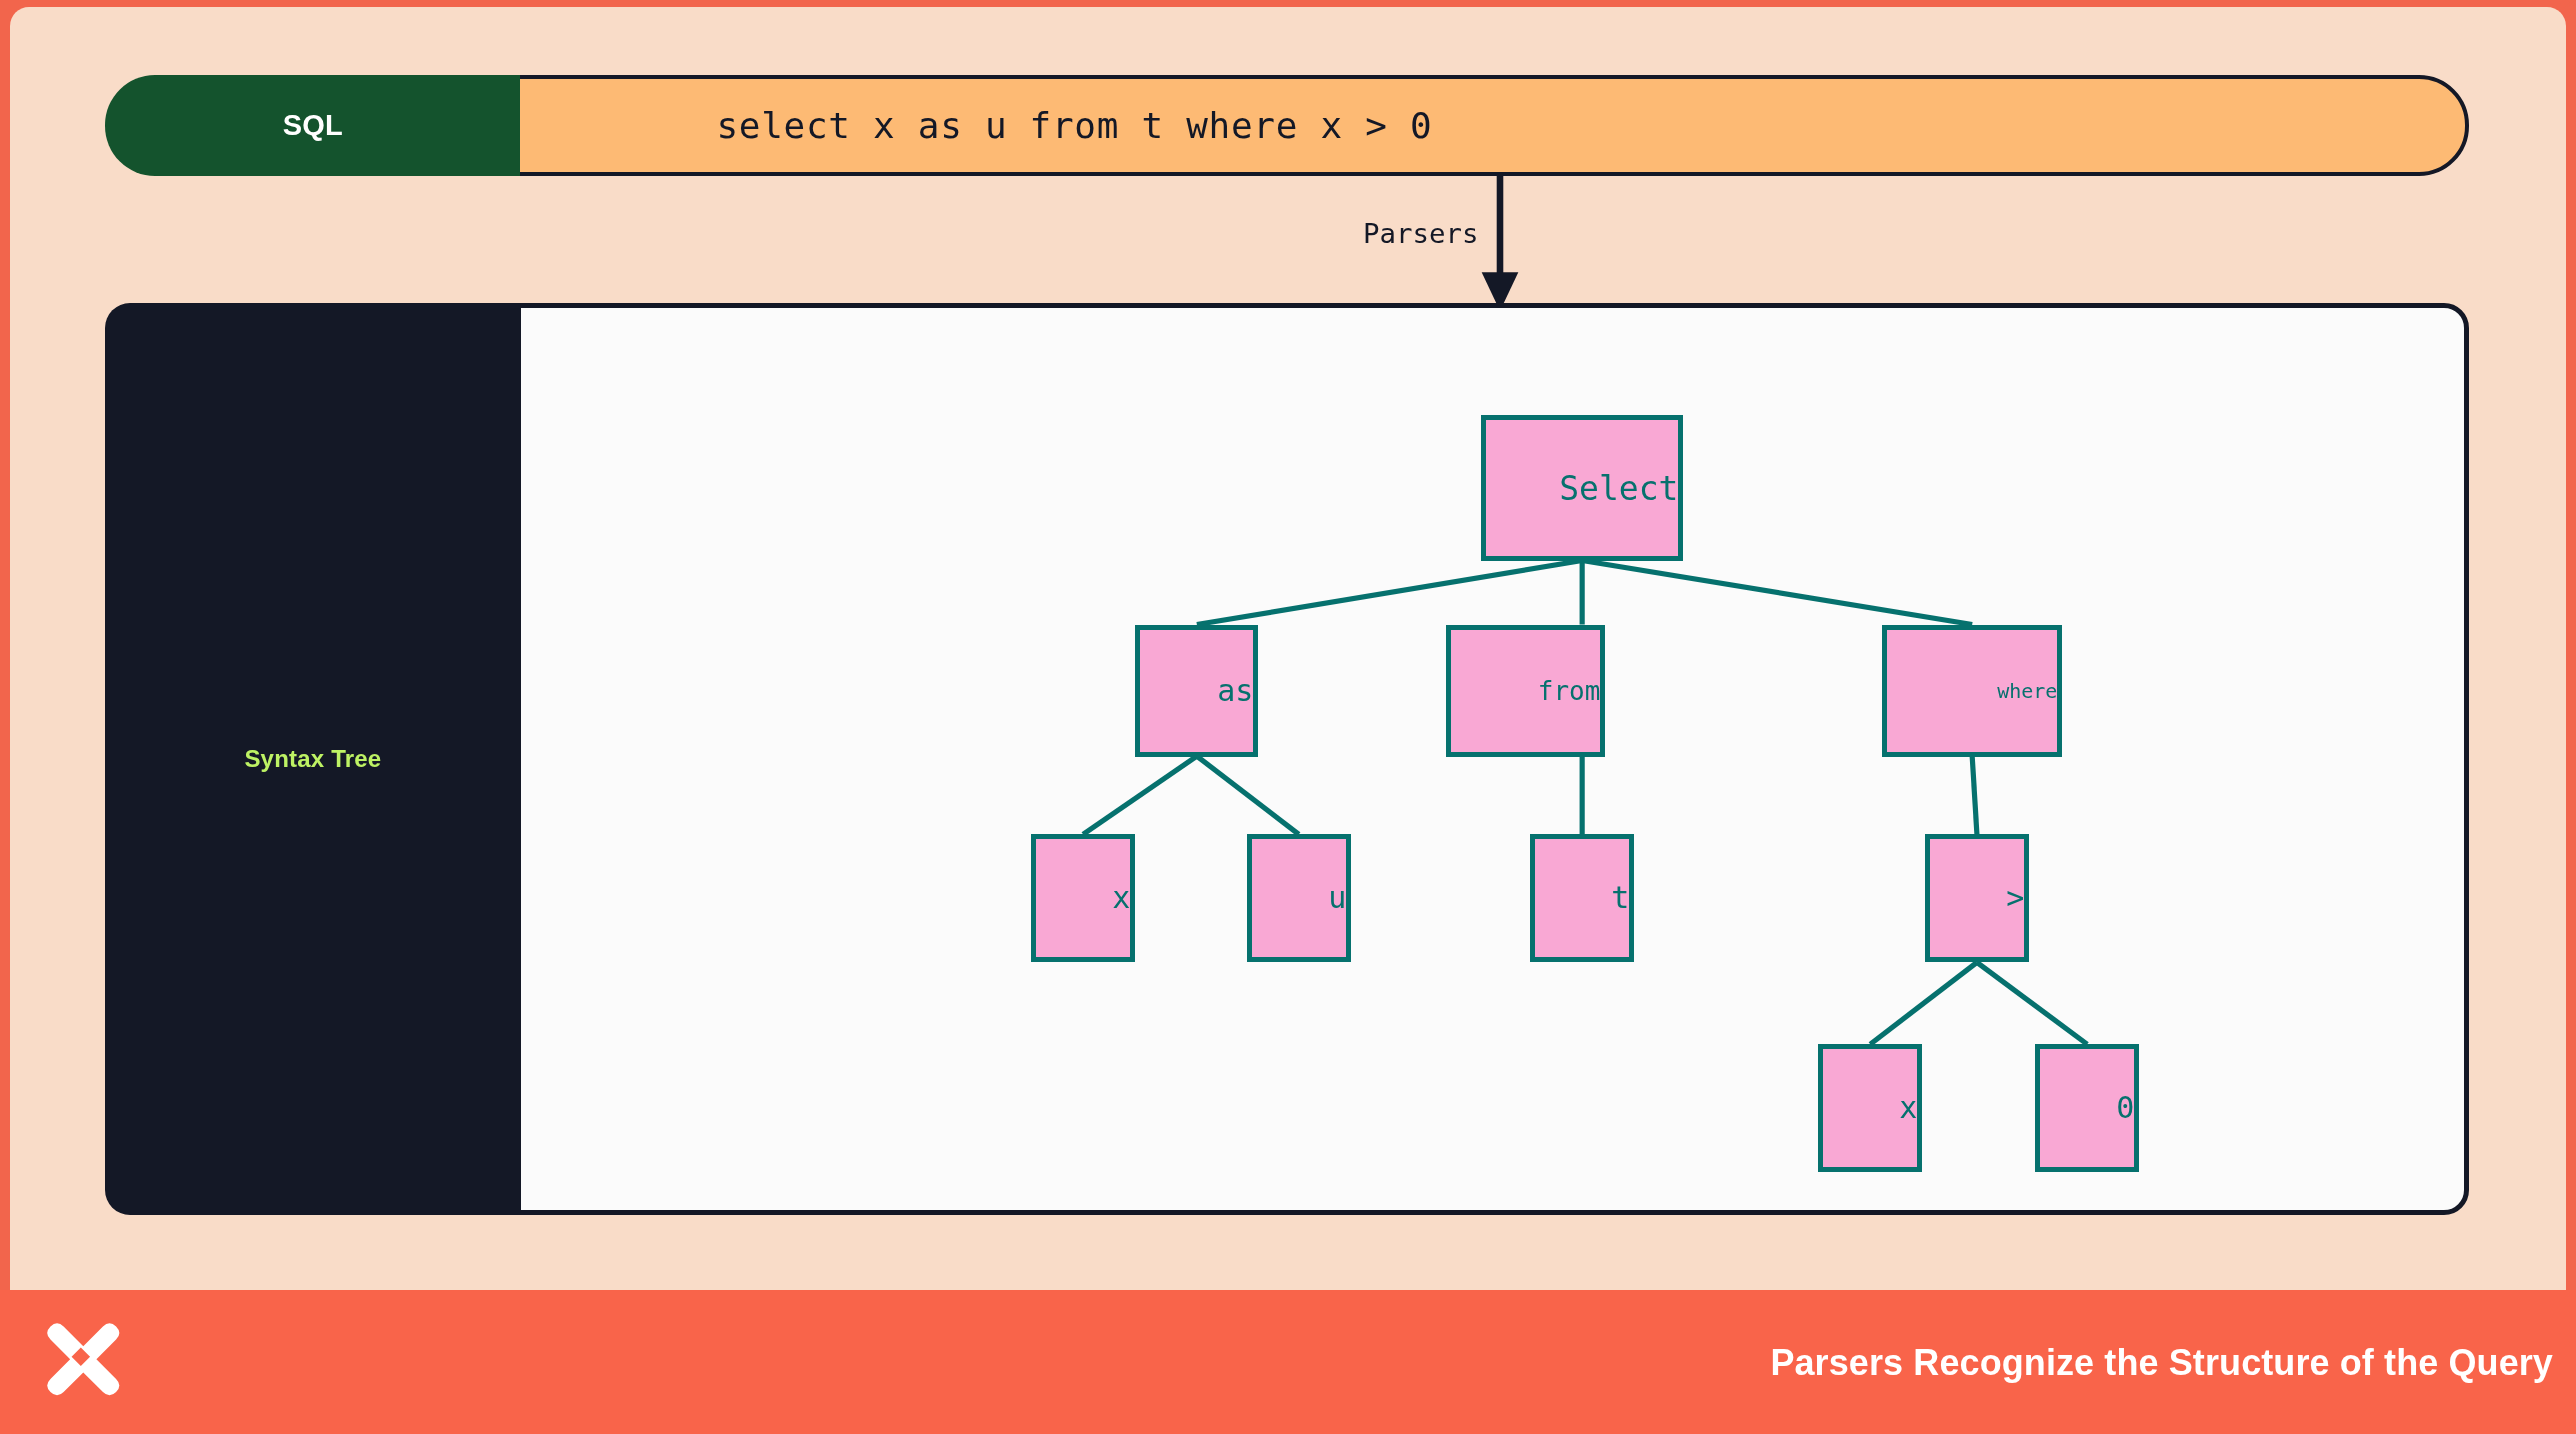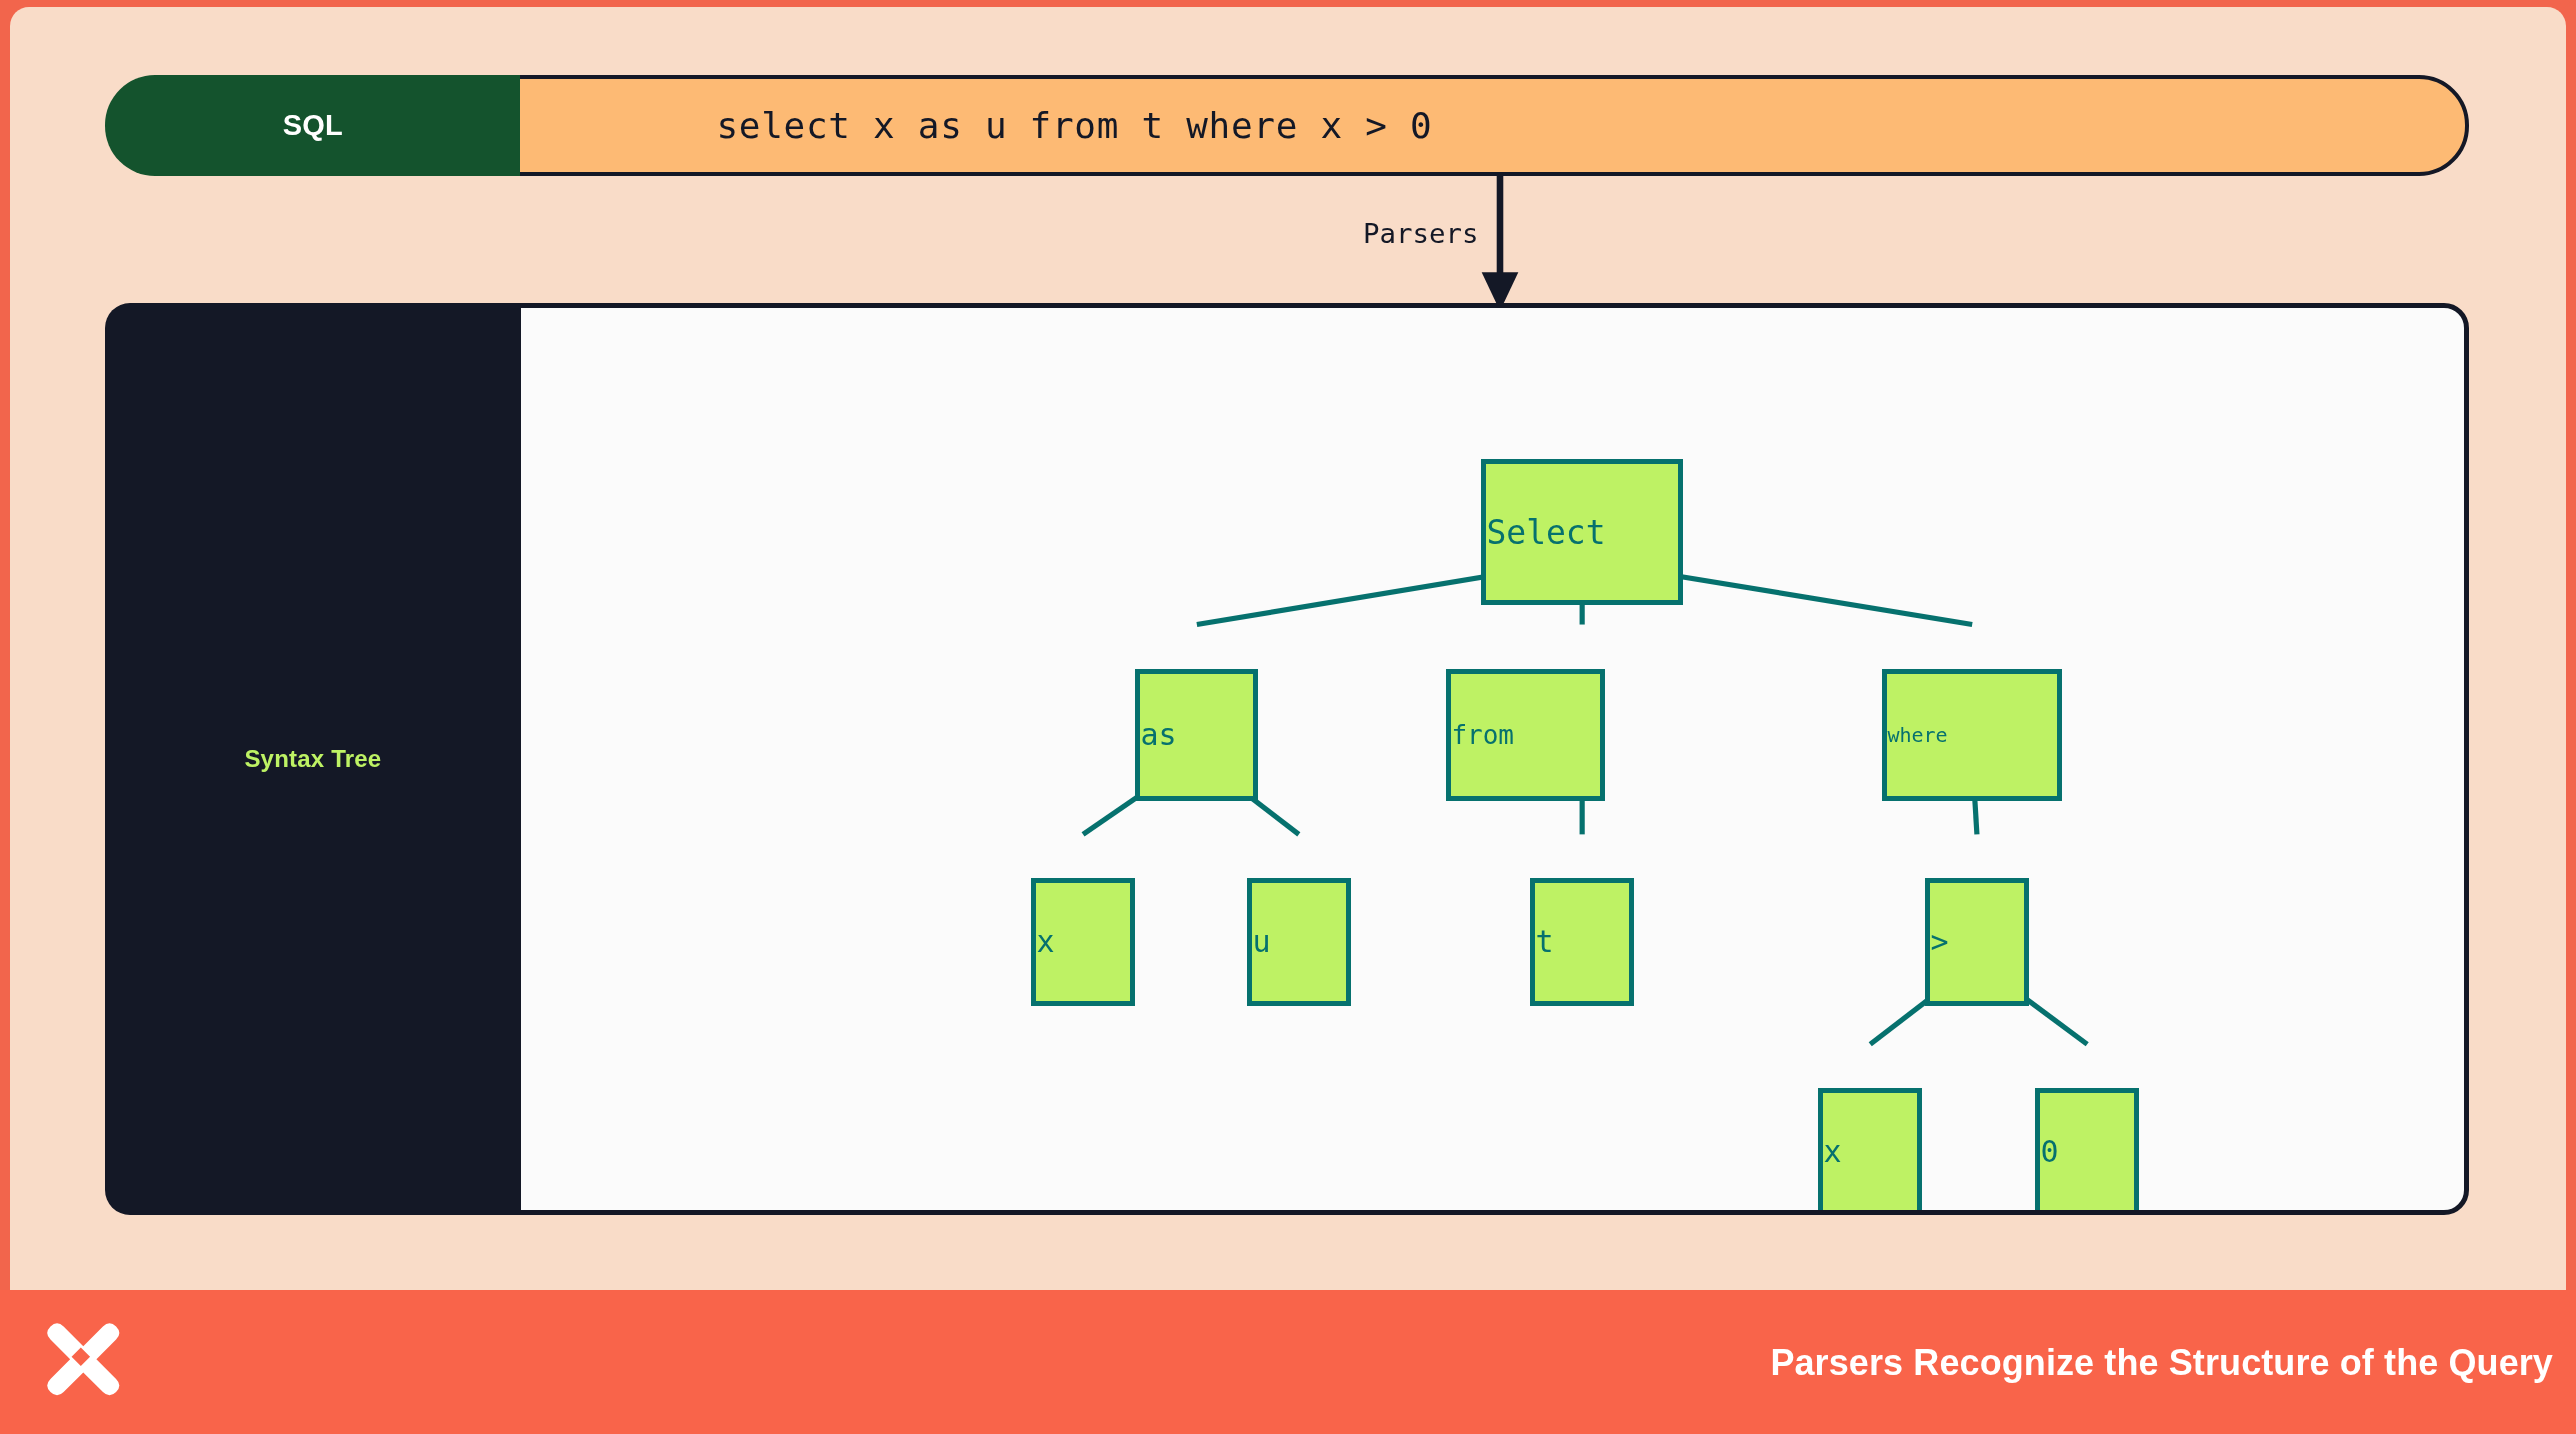"Select" .node { background: #bef264 -> #f9a8d4; justify-content: flex-start -> flex-end; margin-top: 44px -> none }
